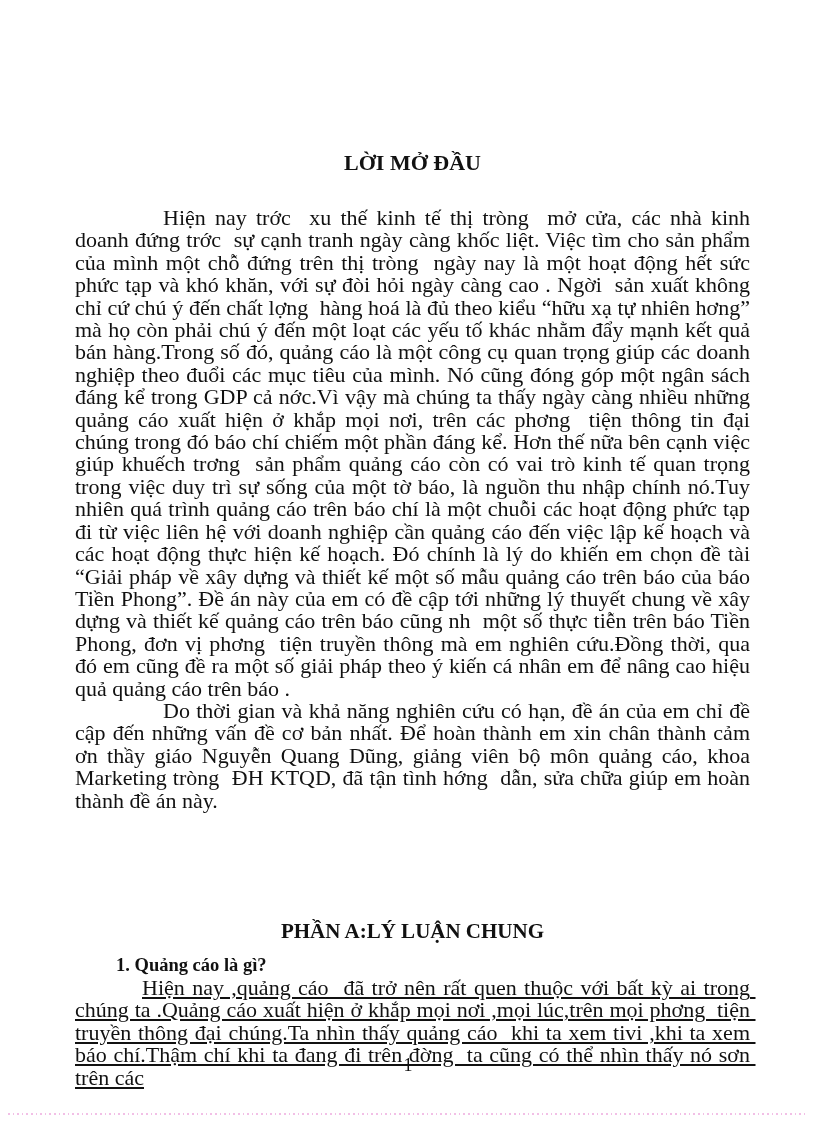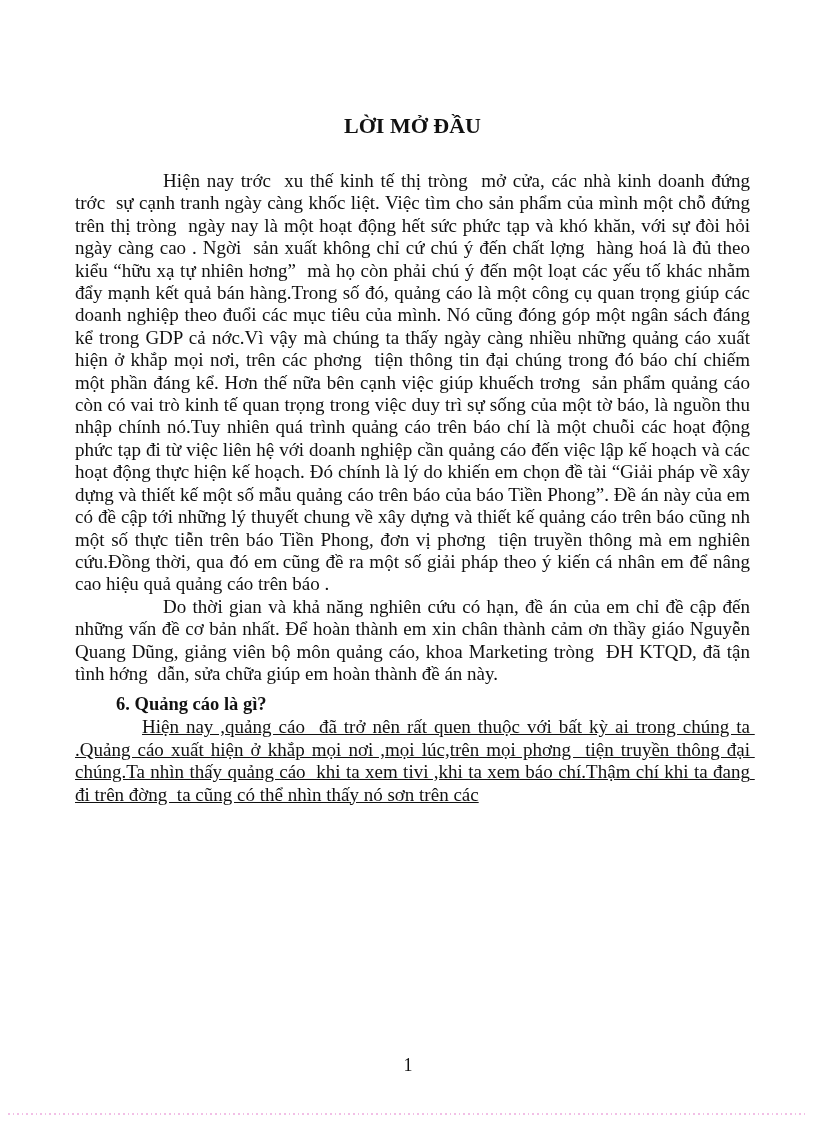"LỜI MỞ ĐẦU" .content { margin-top: none -> 37px }
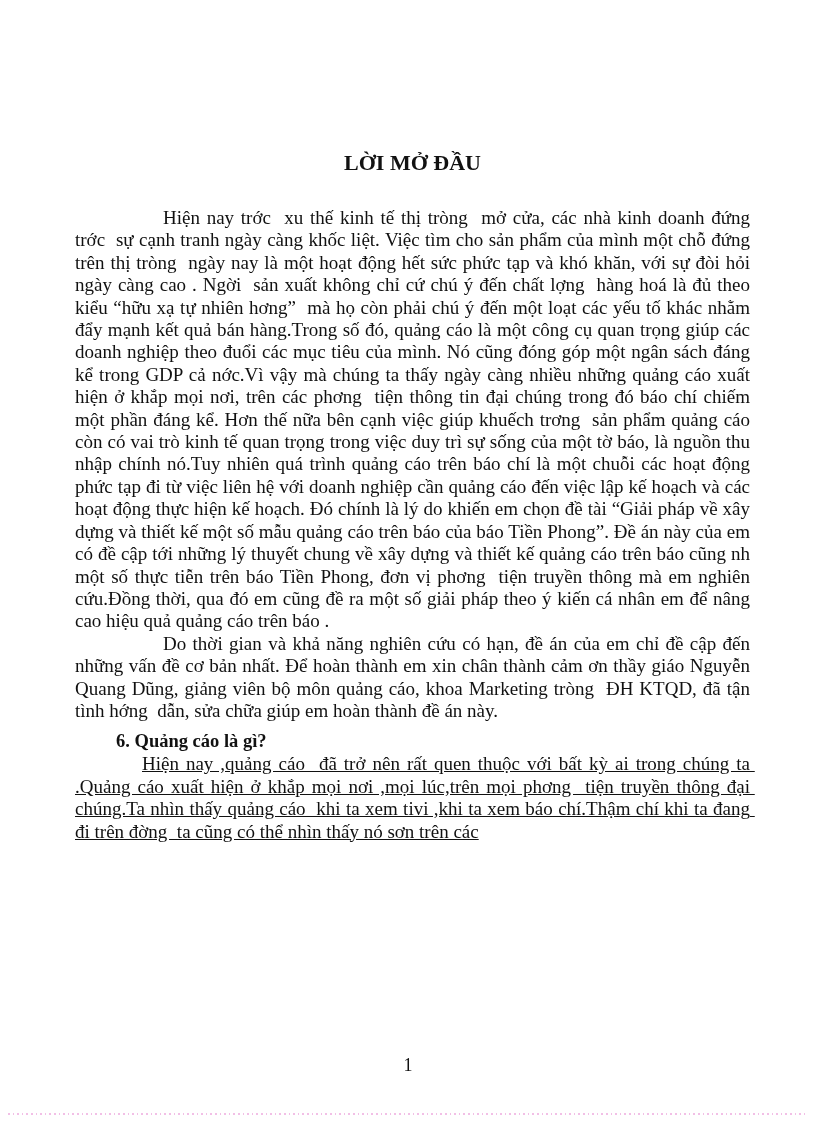"Hiện nay trớc xu thế" p.body { font-size: 19px -> 22px }
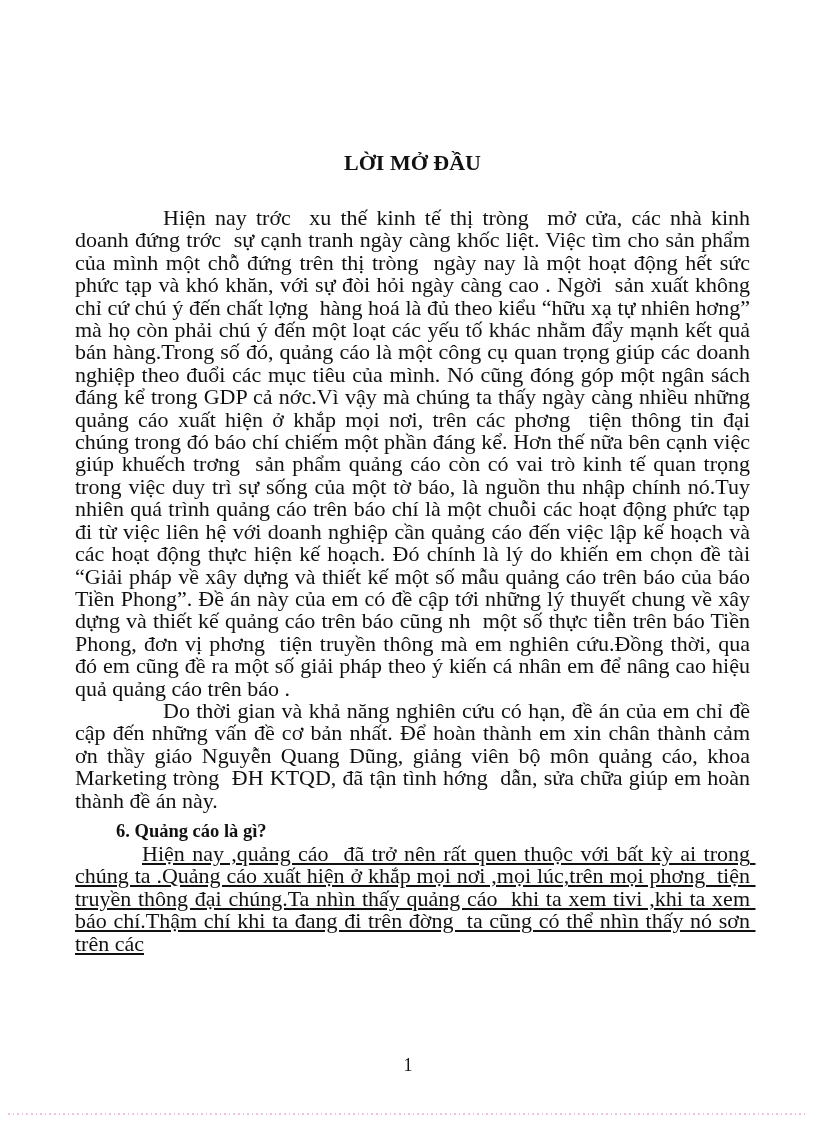"PHẦN A:LÝ LUẬN CHUNG" h2.part-heading { html: none -> <h2>PHẦN A:LÝ LUẬN CHUNG</h2> }
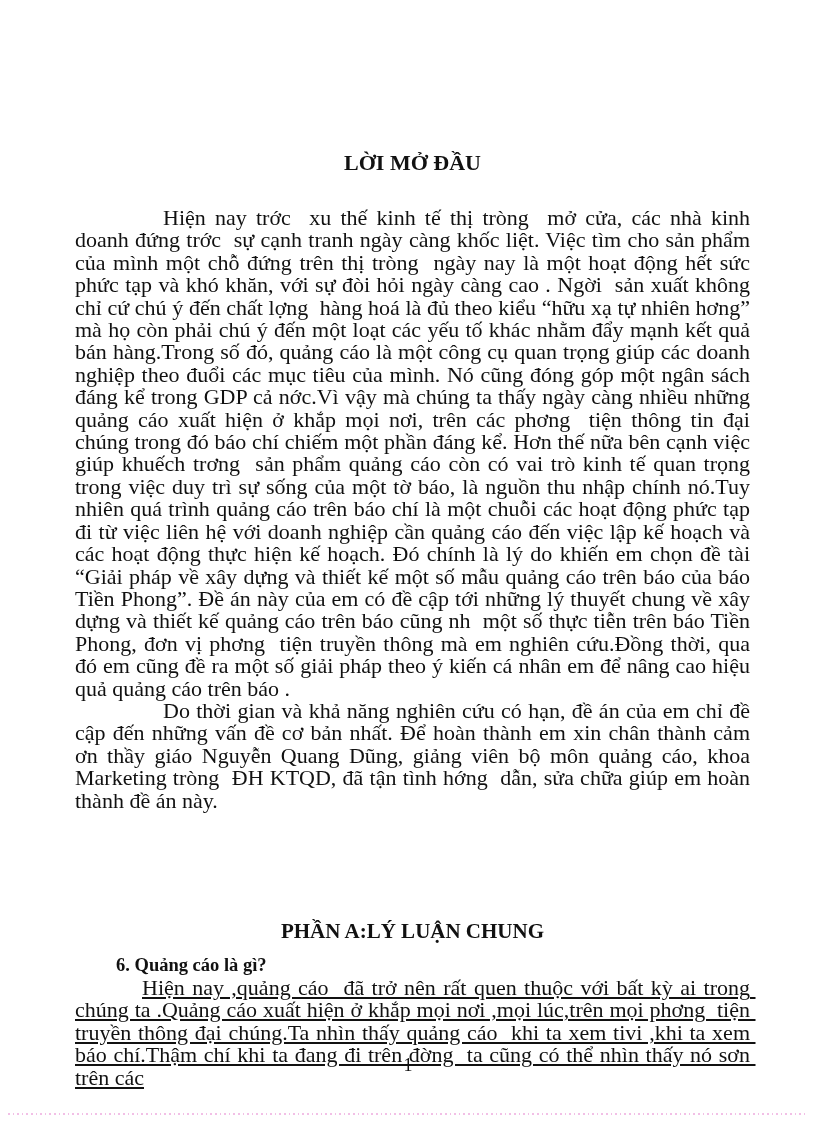"6. Quảng cáo là gì?" h4.subsection-heading { text: 6 -> 1 }
